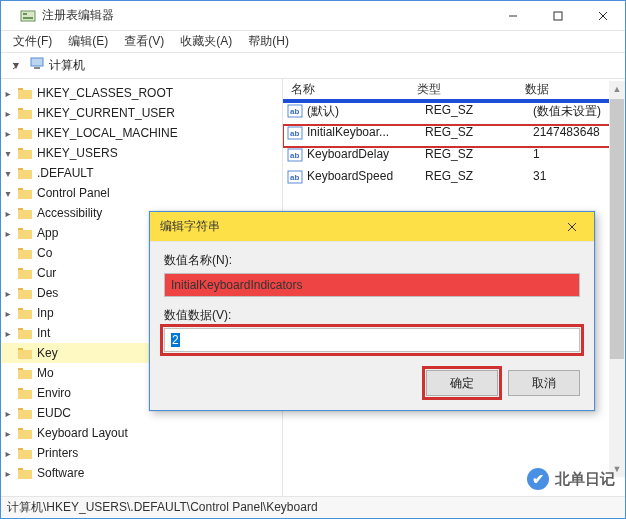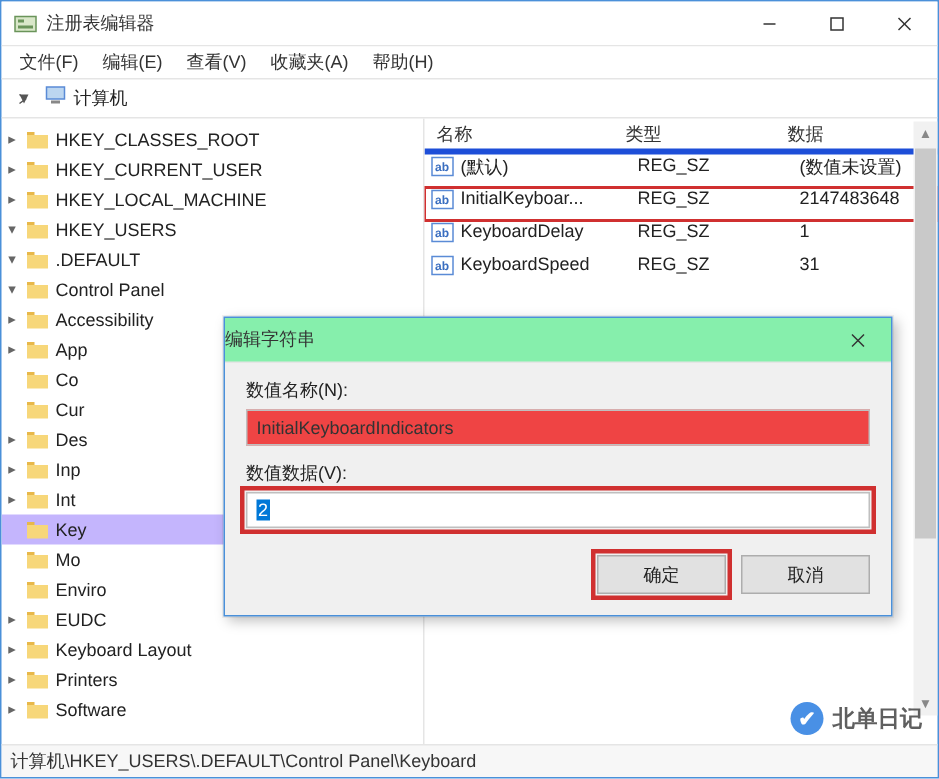"注册表编辑器" .titlebar { padding-left: 8px -> 19px }
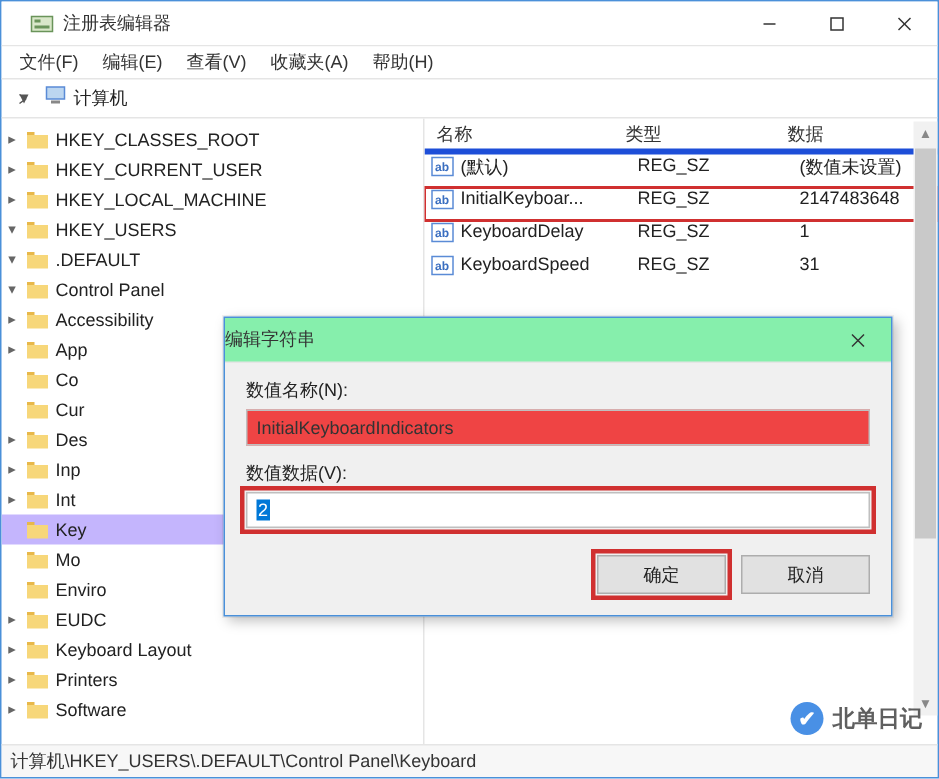"编辑字符串" .dialog-titlebar { background: #86efac -> #fde047; padding-left: none -> 10px }
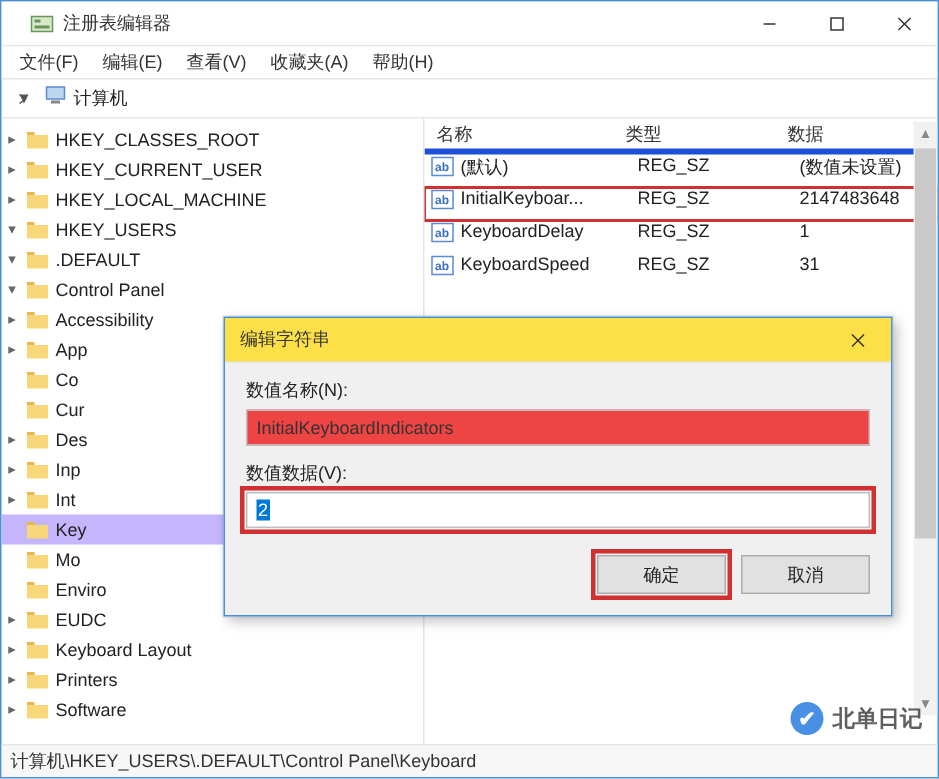"Key" .tree .row.selected { background: #c4b5fd -> #fef9c3 }
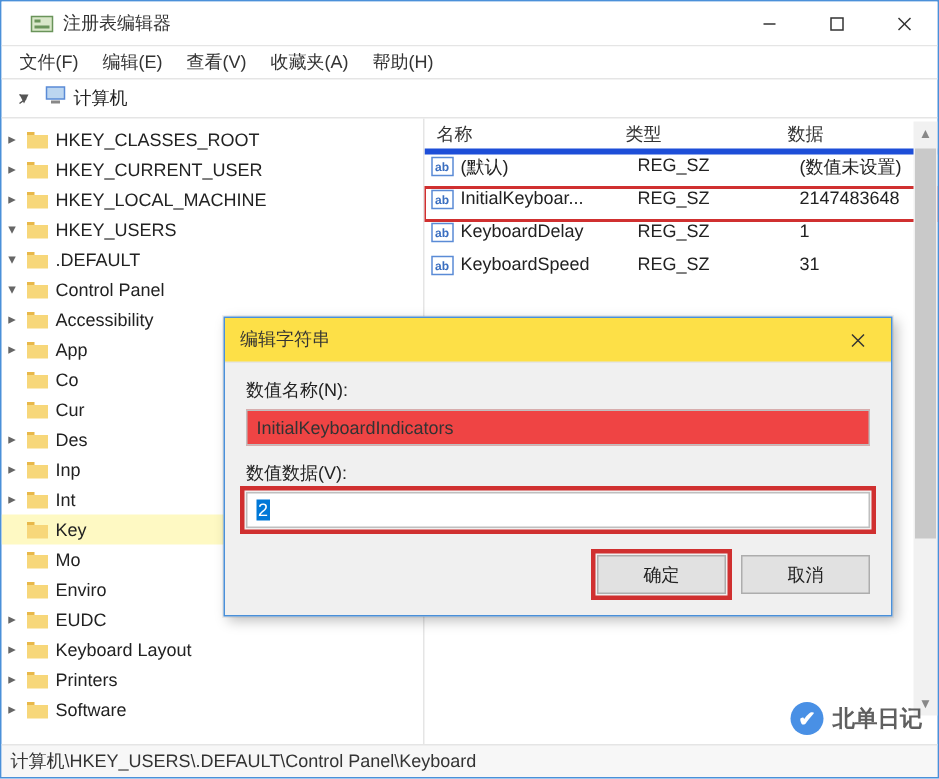"确定" .dbtn { width: 86px -> 72px }
